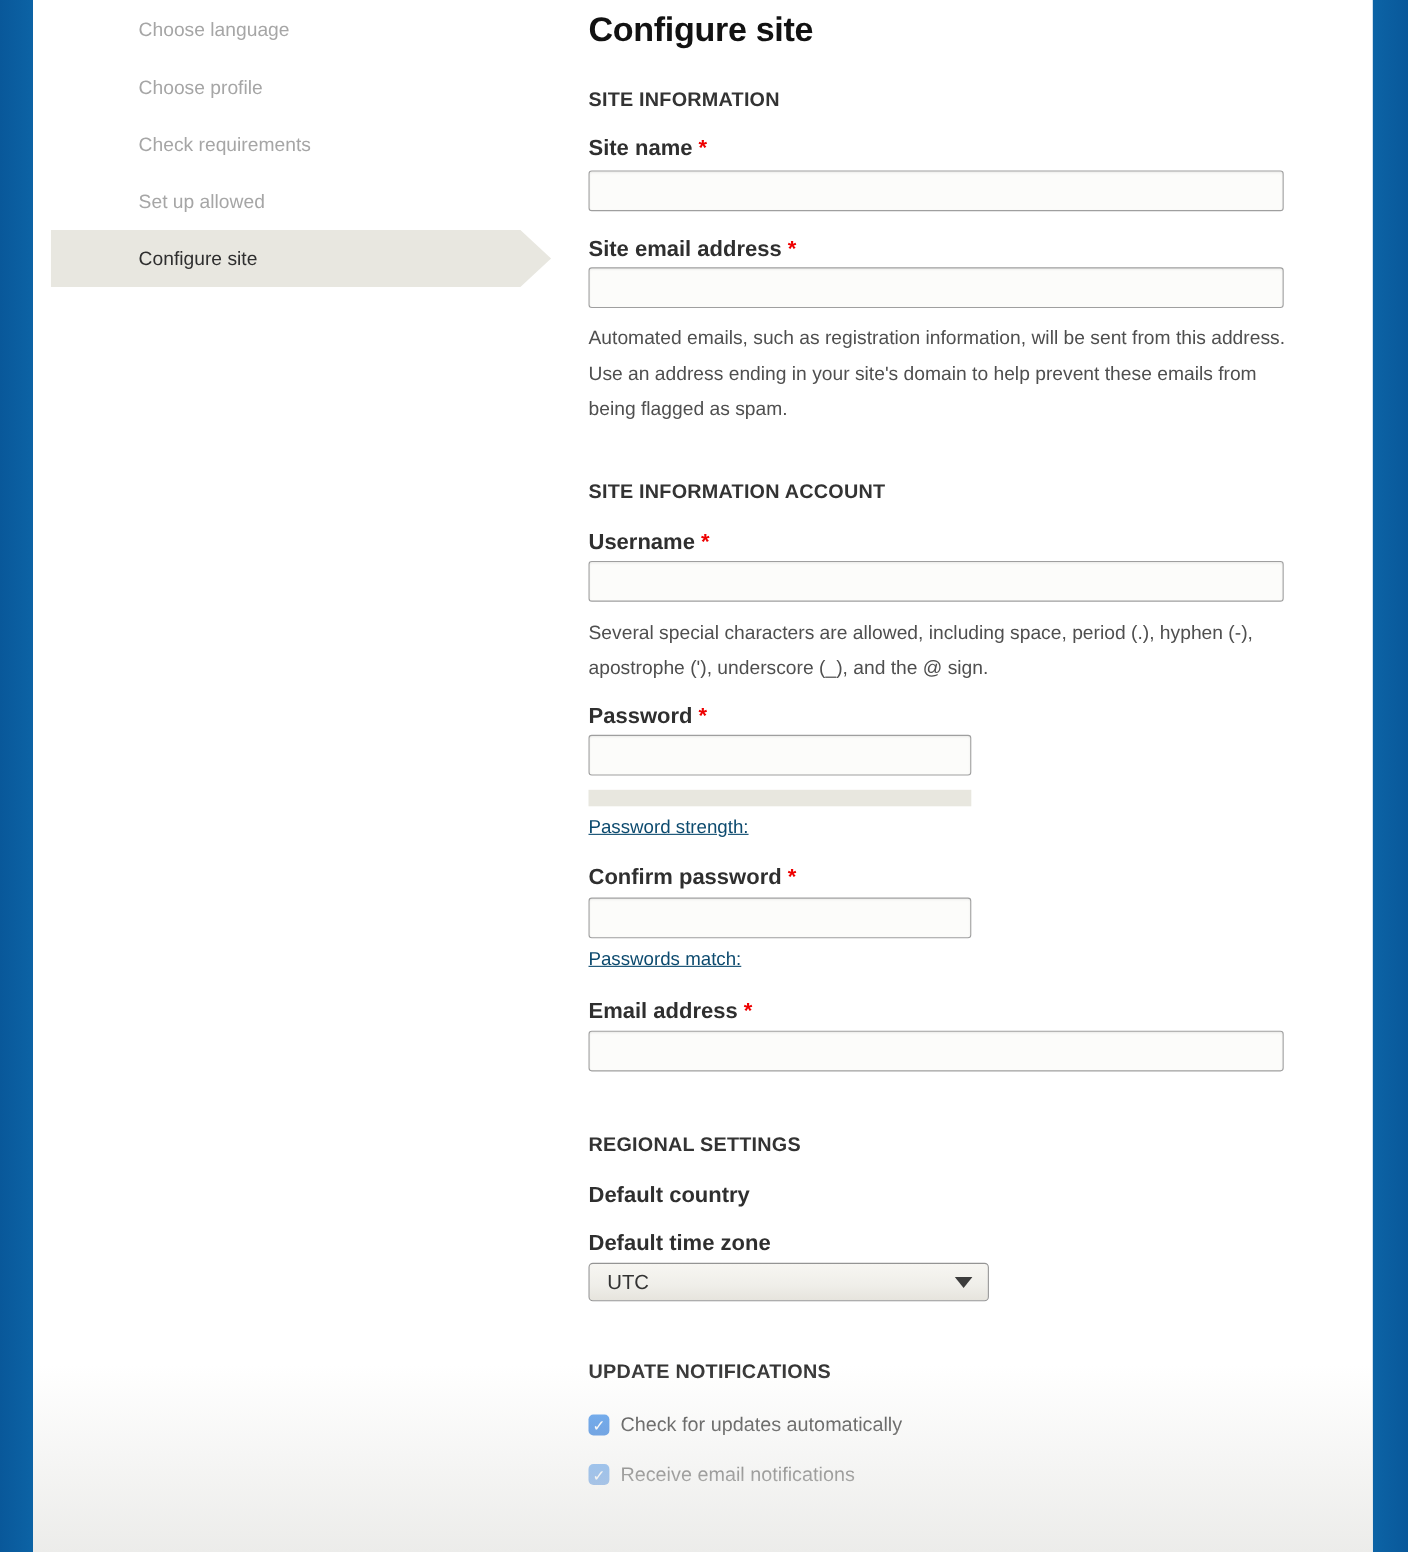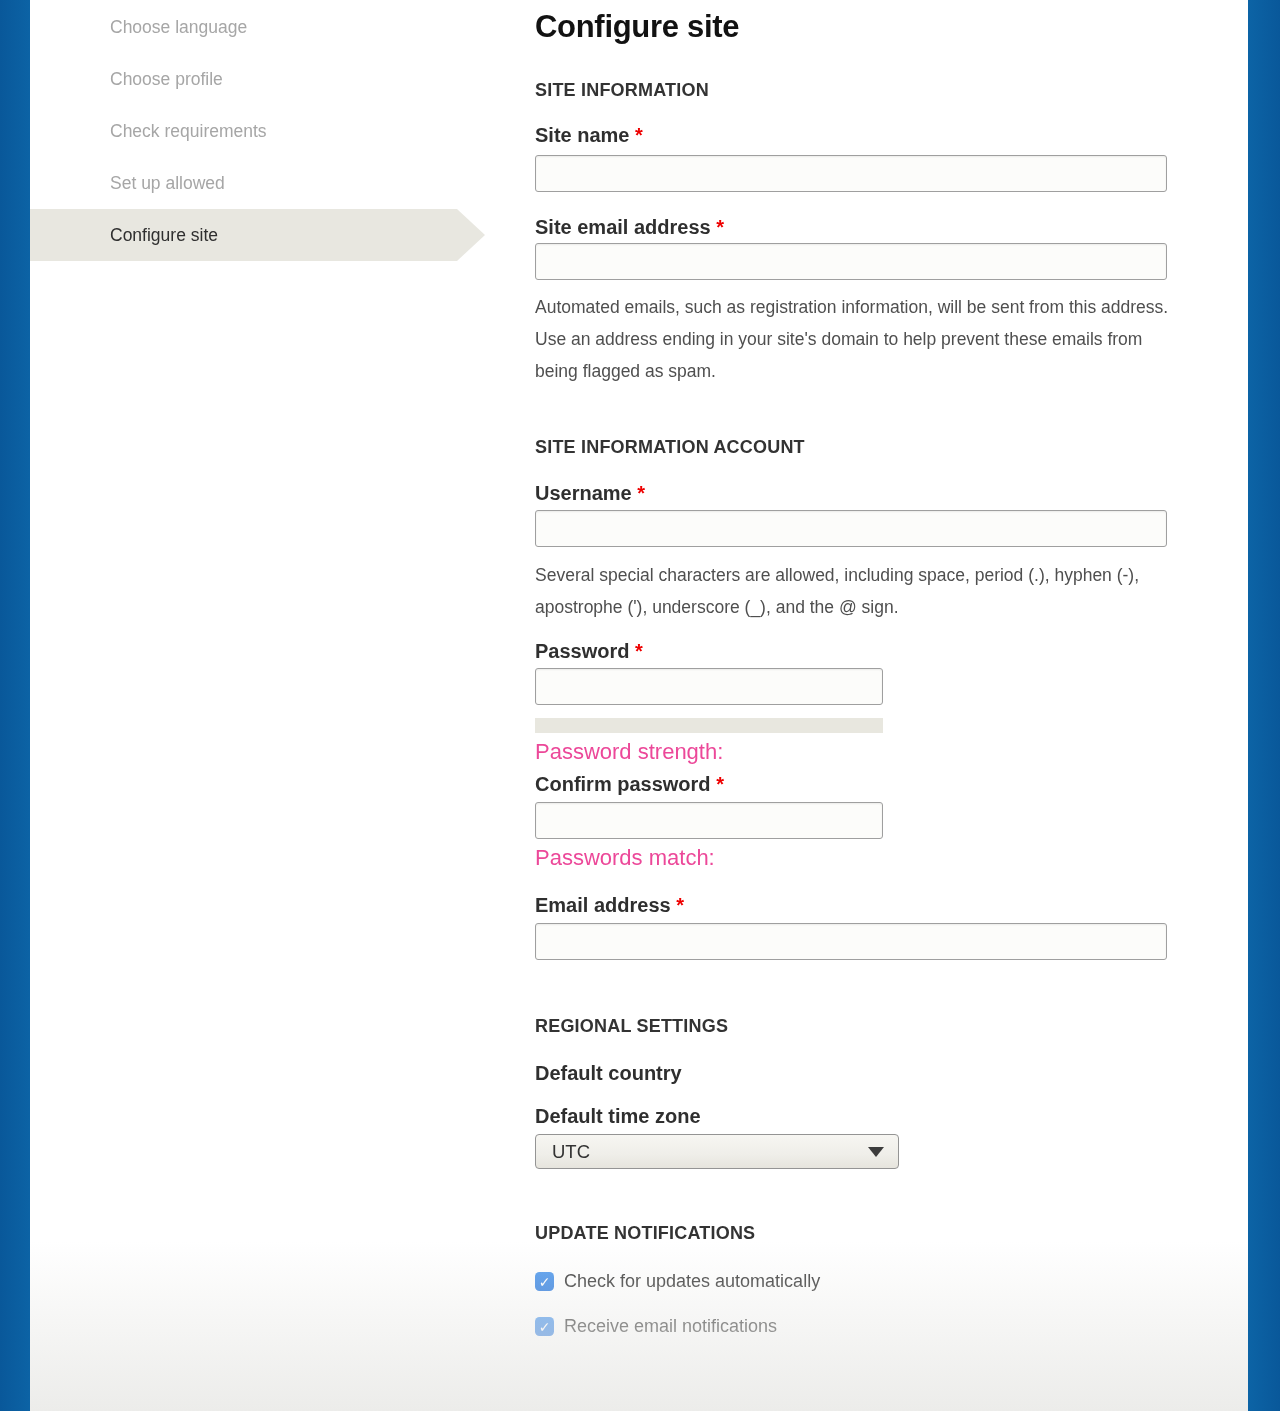"Choose language" .sidebar { left: 0 -> 16px }
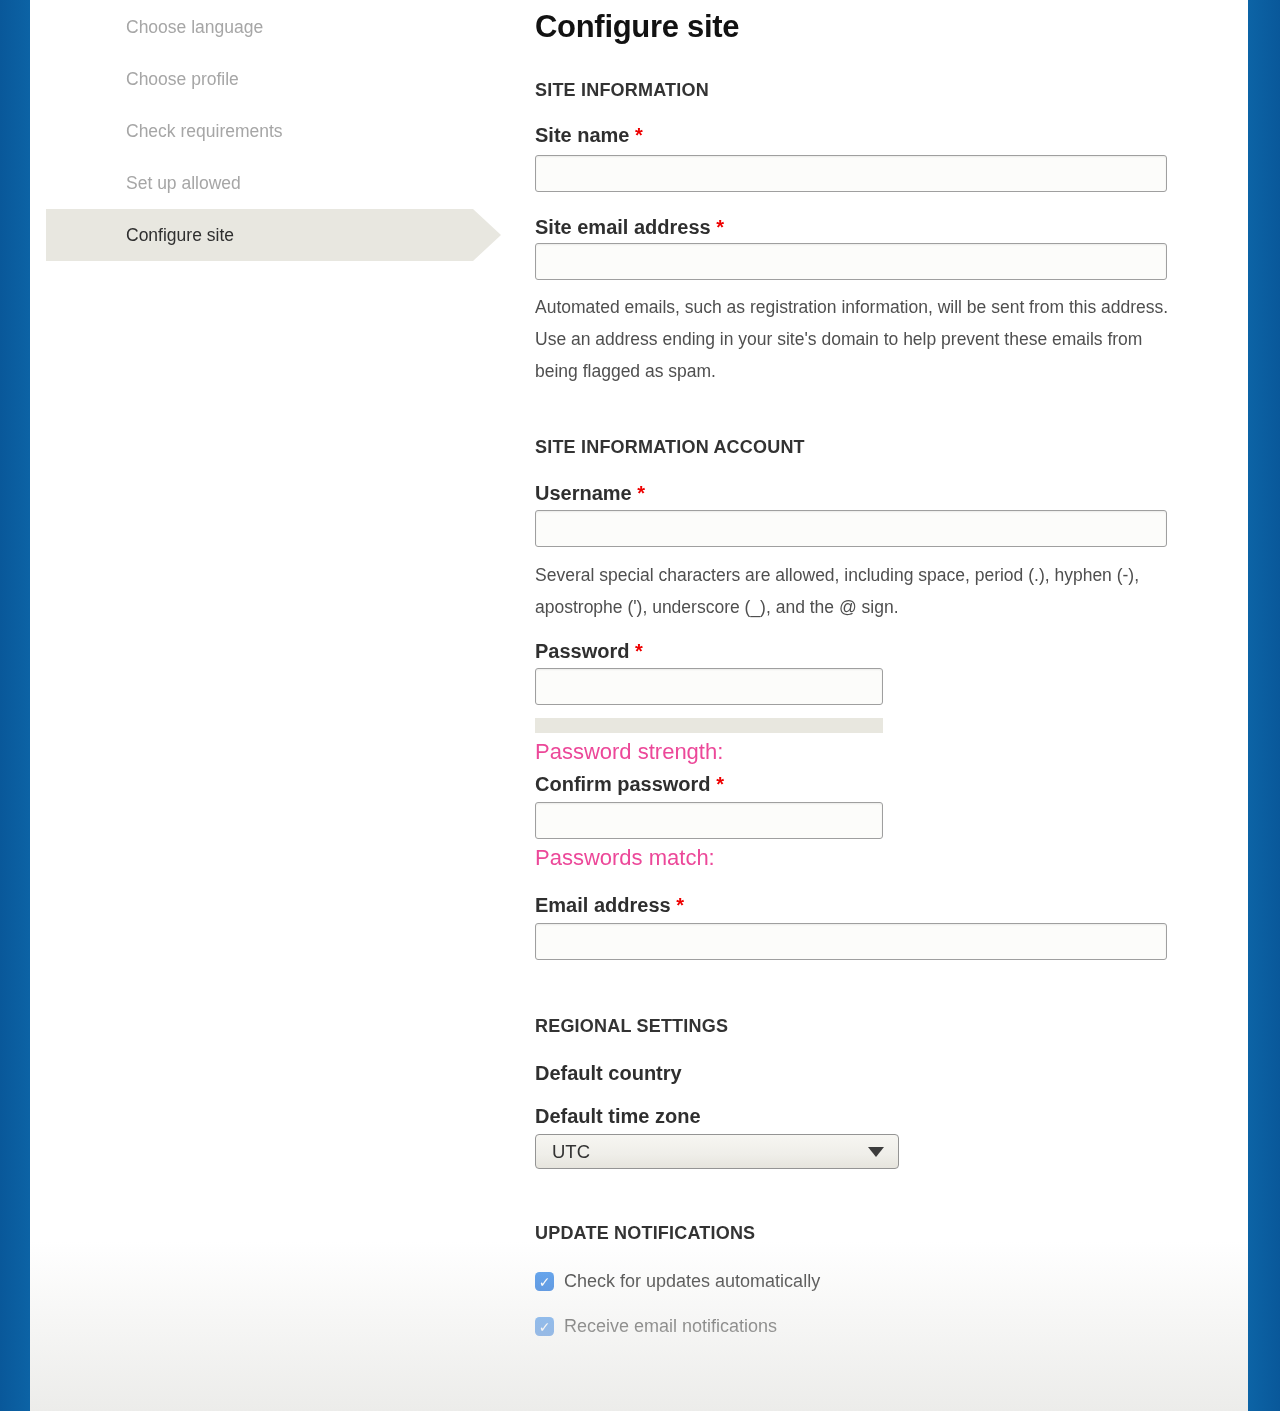"Password strength:" .hint { color: #ec4899 -> #0c4a6e; font-size: 22px -> 17px; text-decoration: none -> underline }
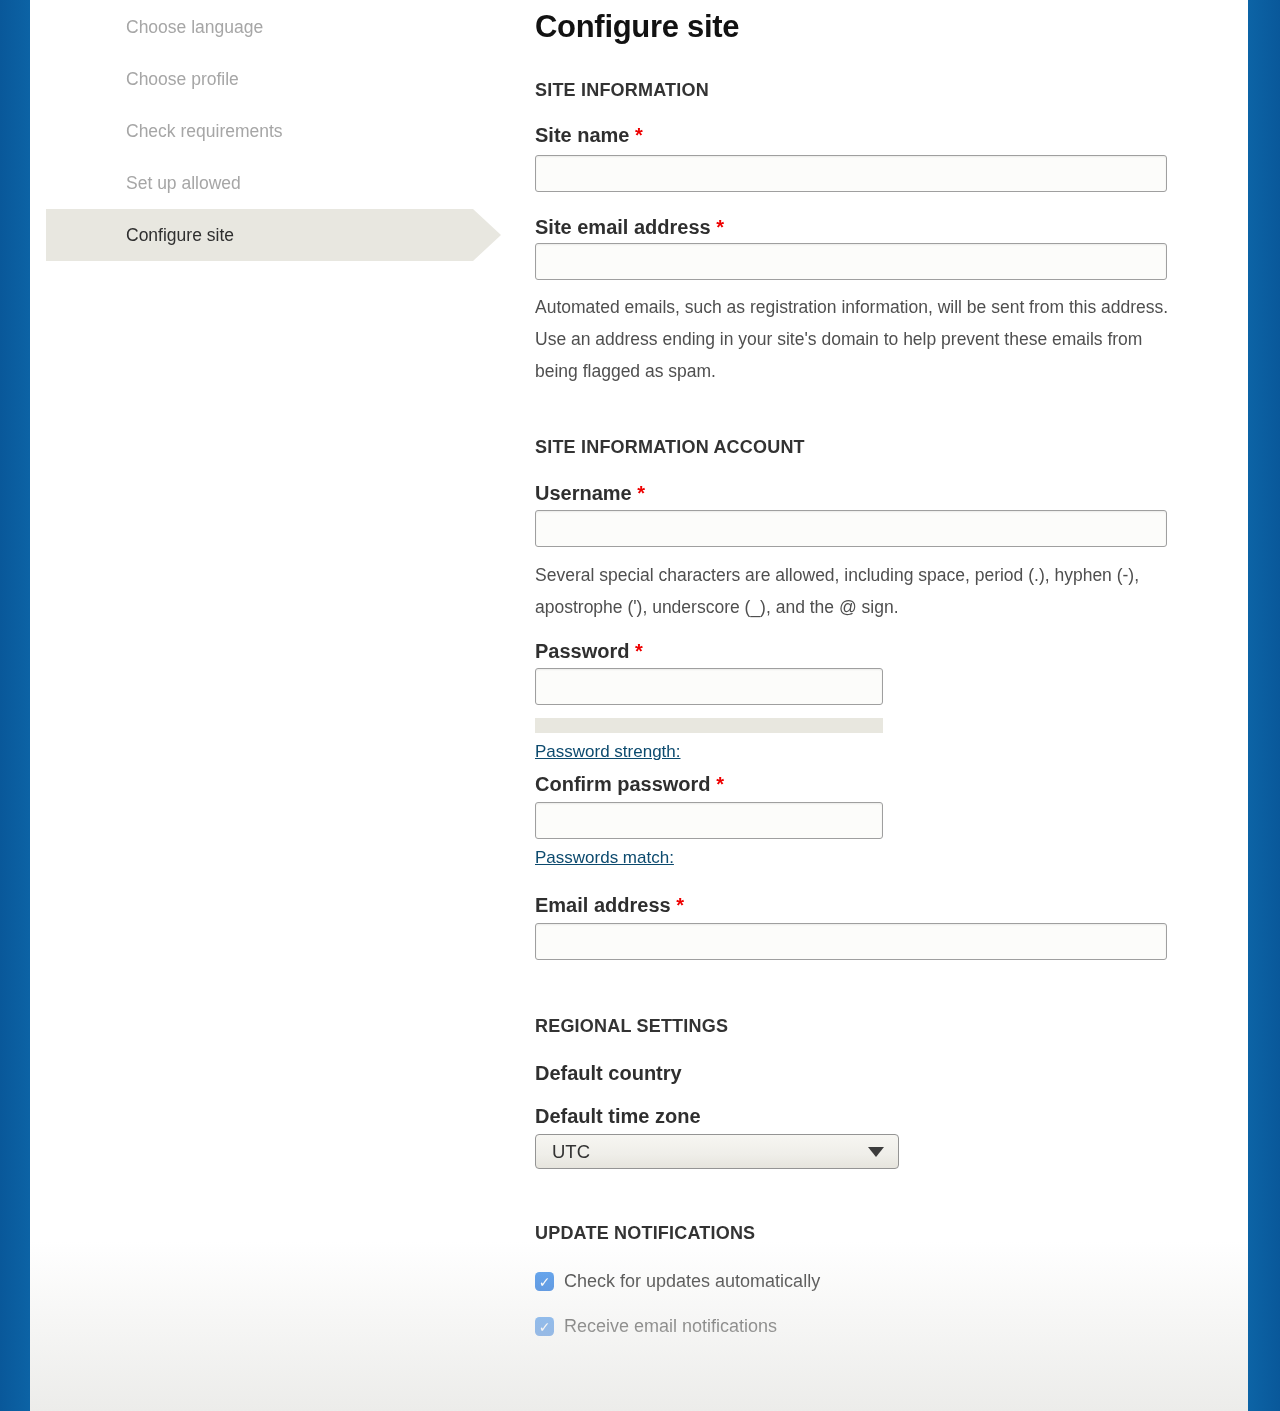"Confirm password *" .mt-lbl-confirm { margin-top: 11px -> 25px }
